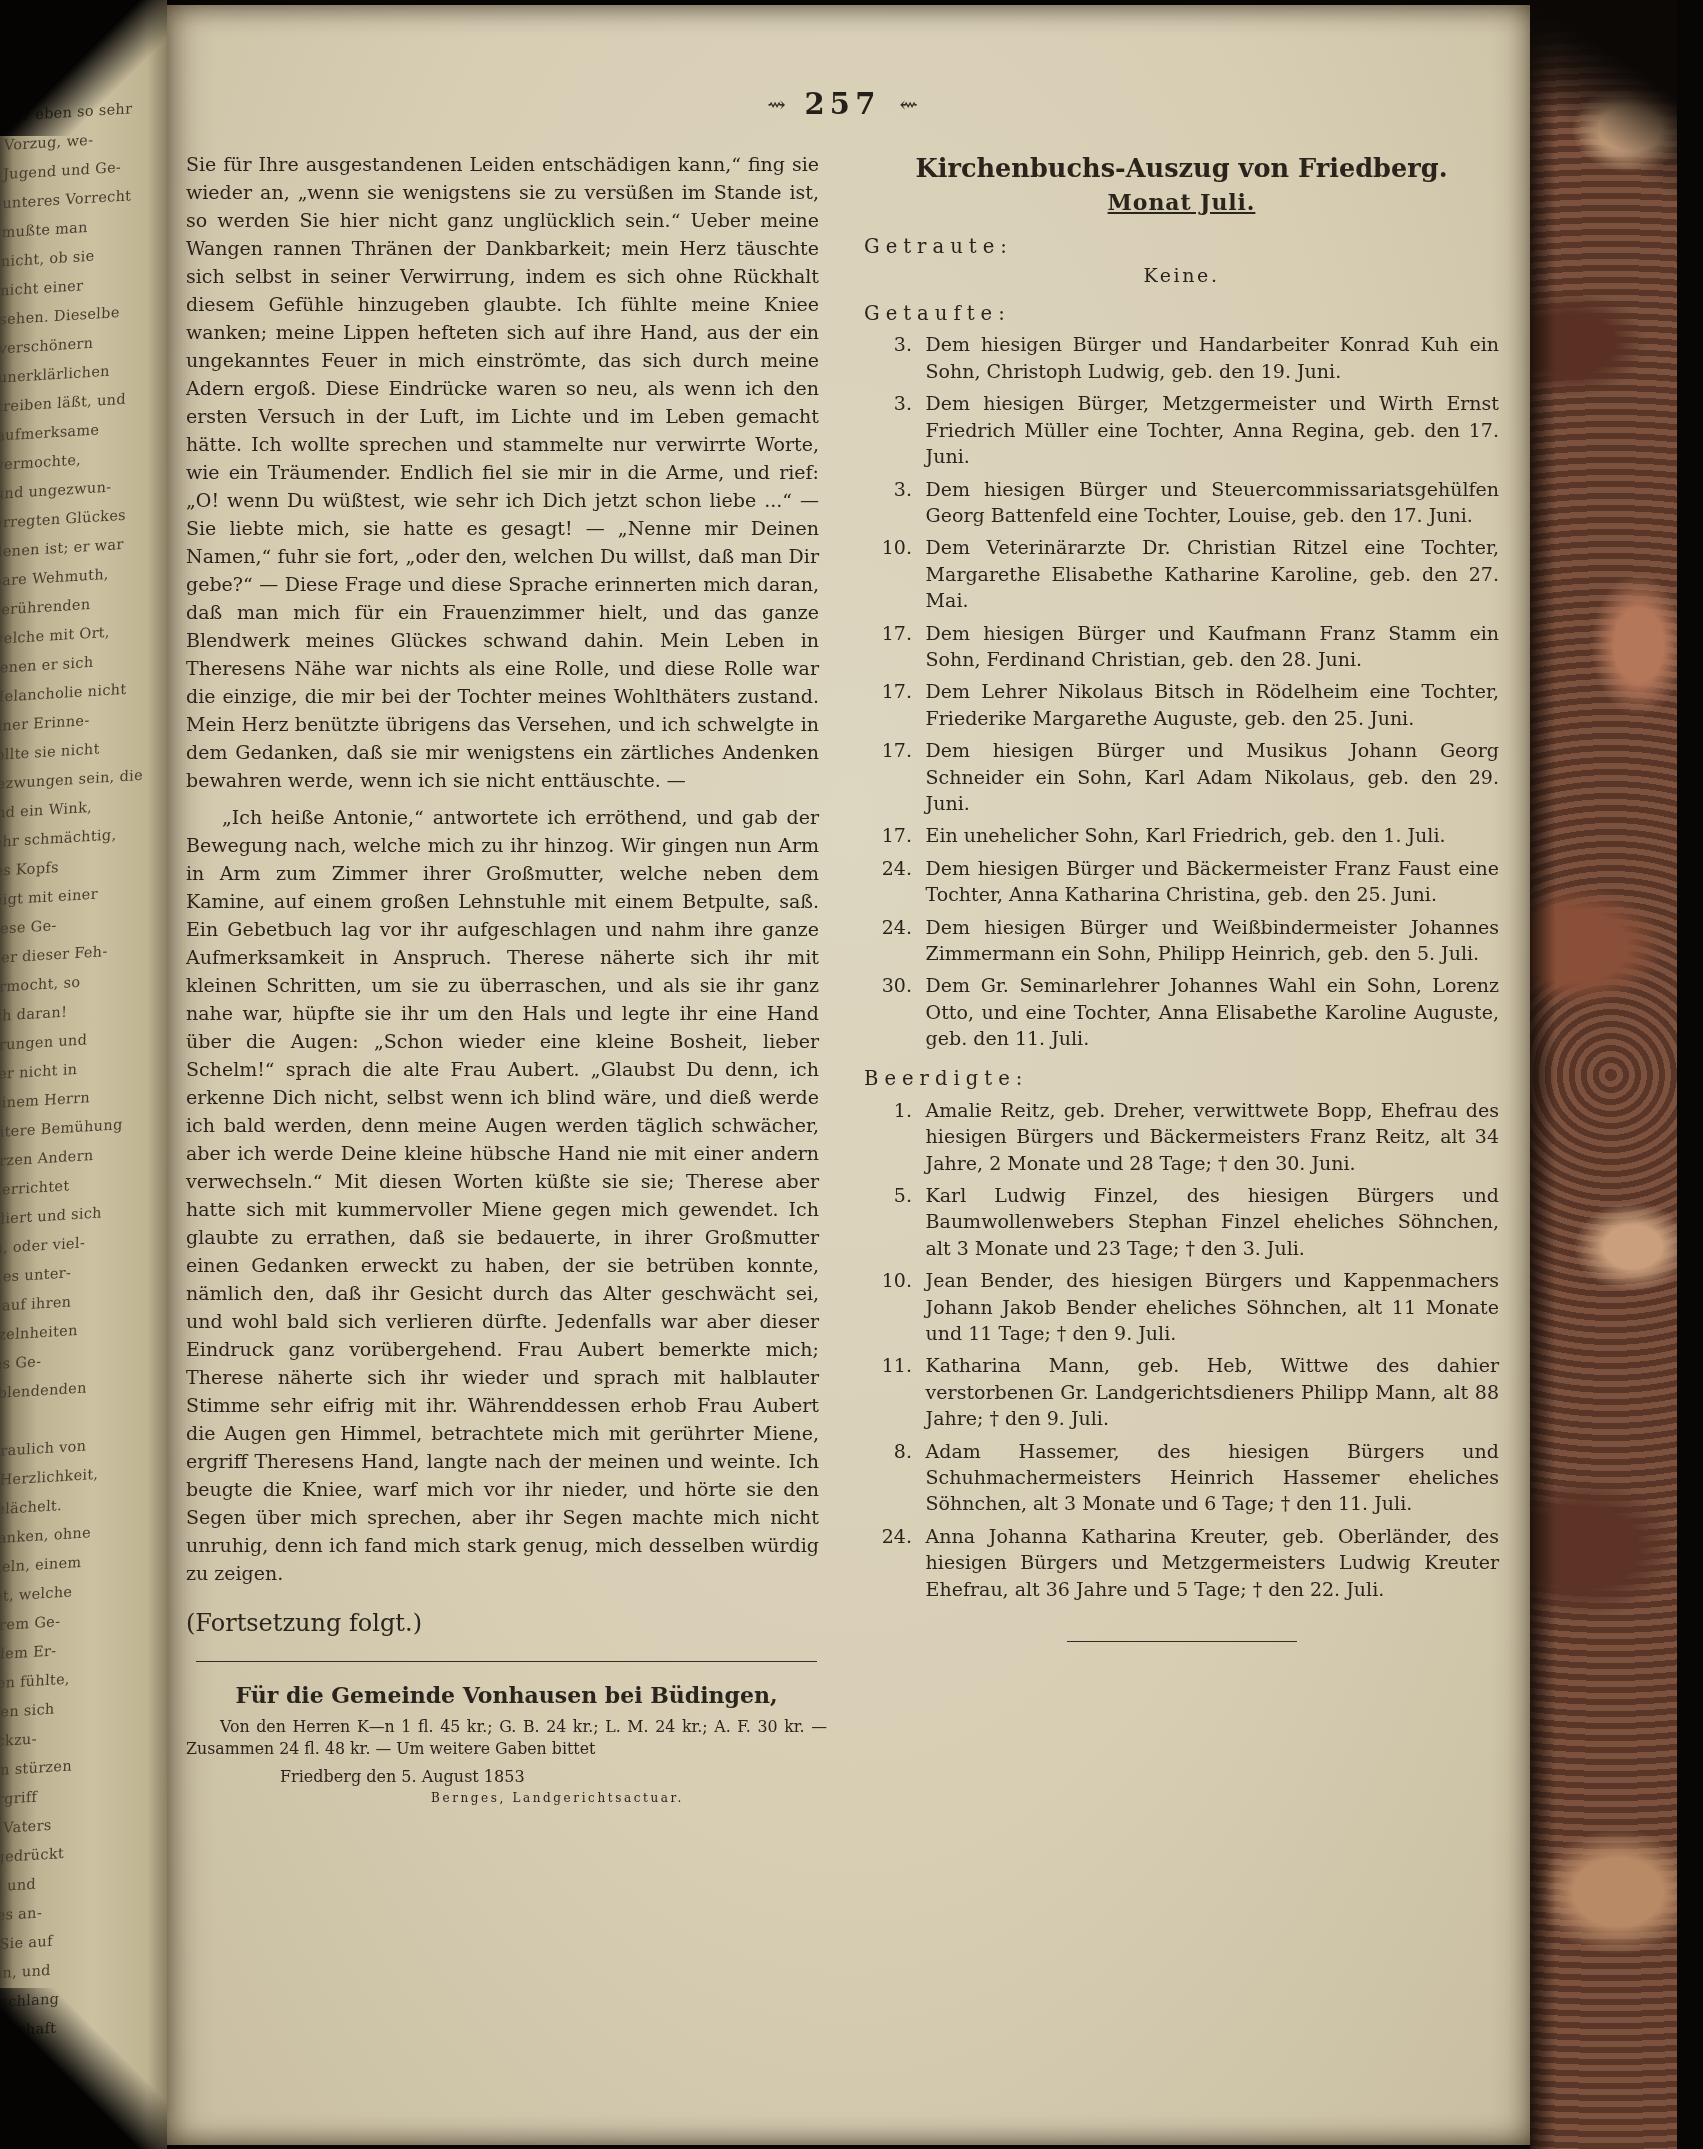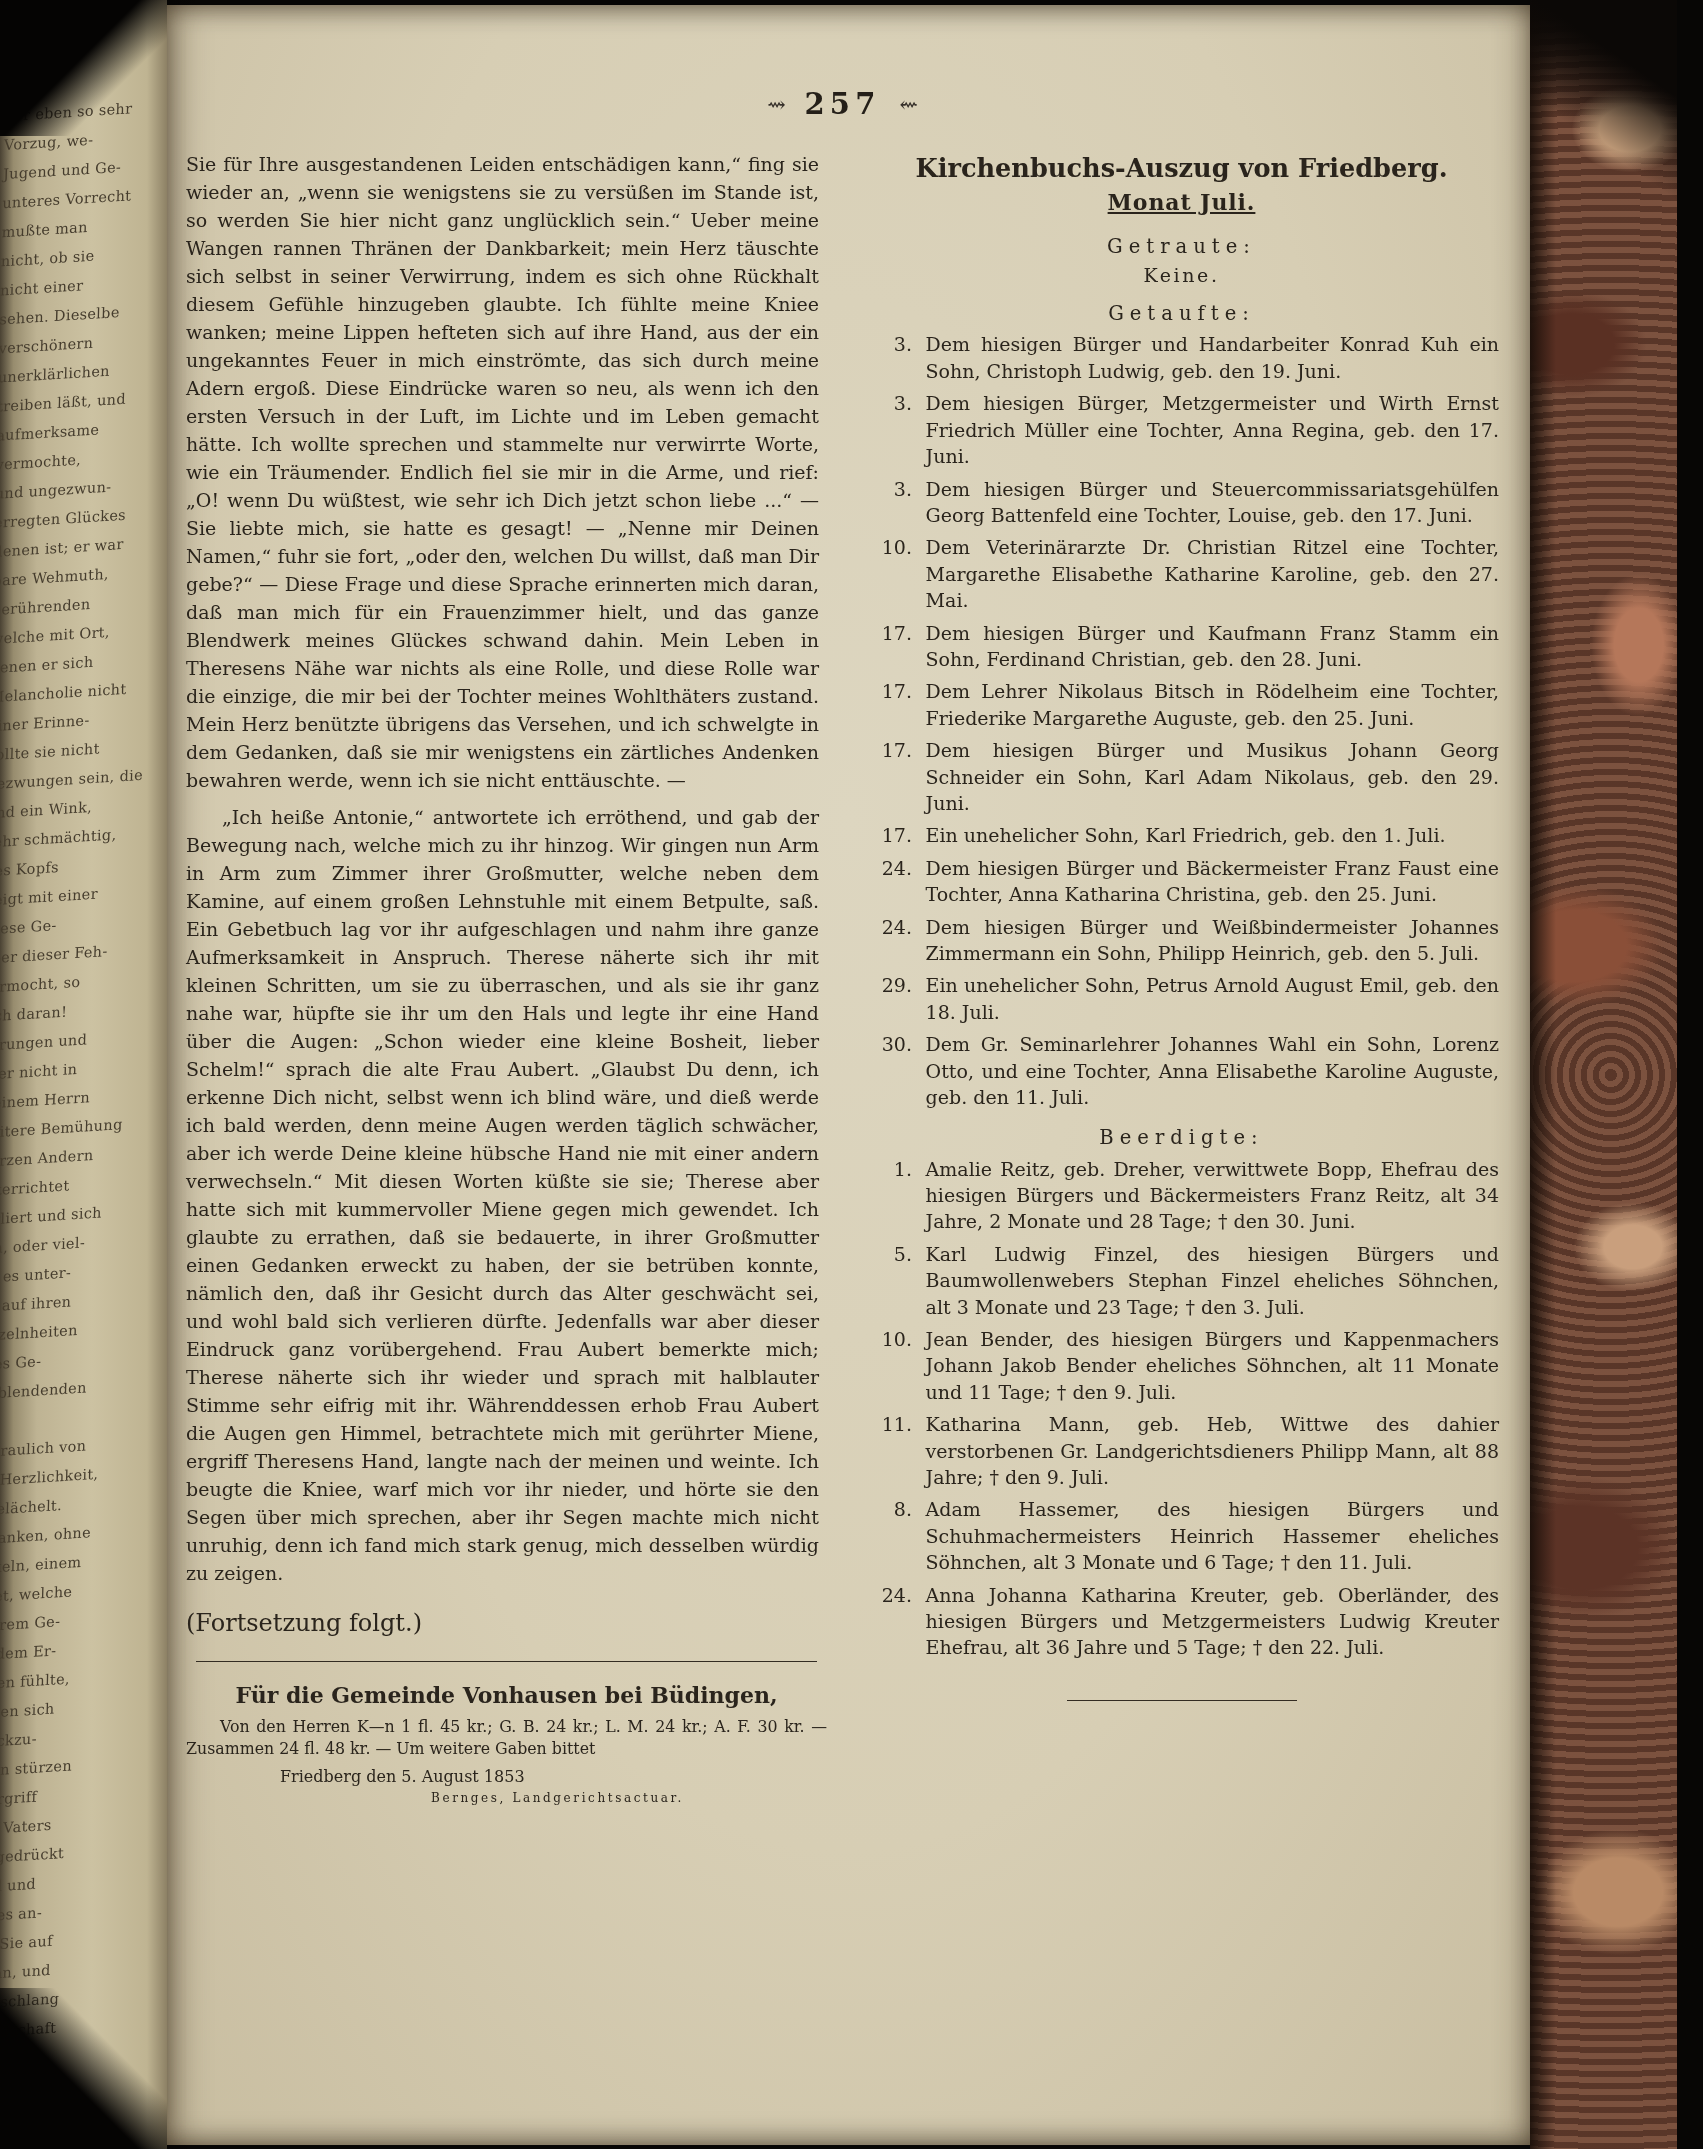"Getraute:" .sec-head { text-align: center -> left }
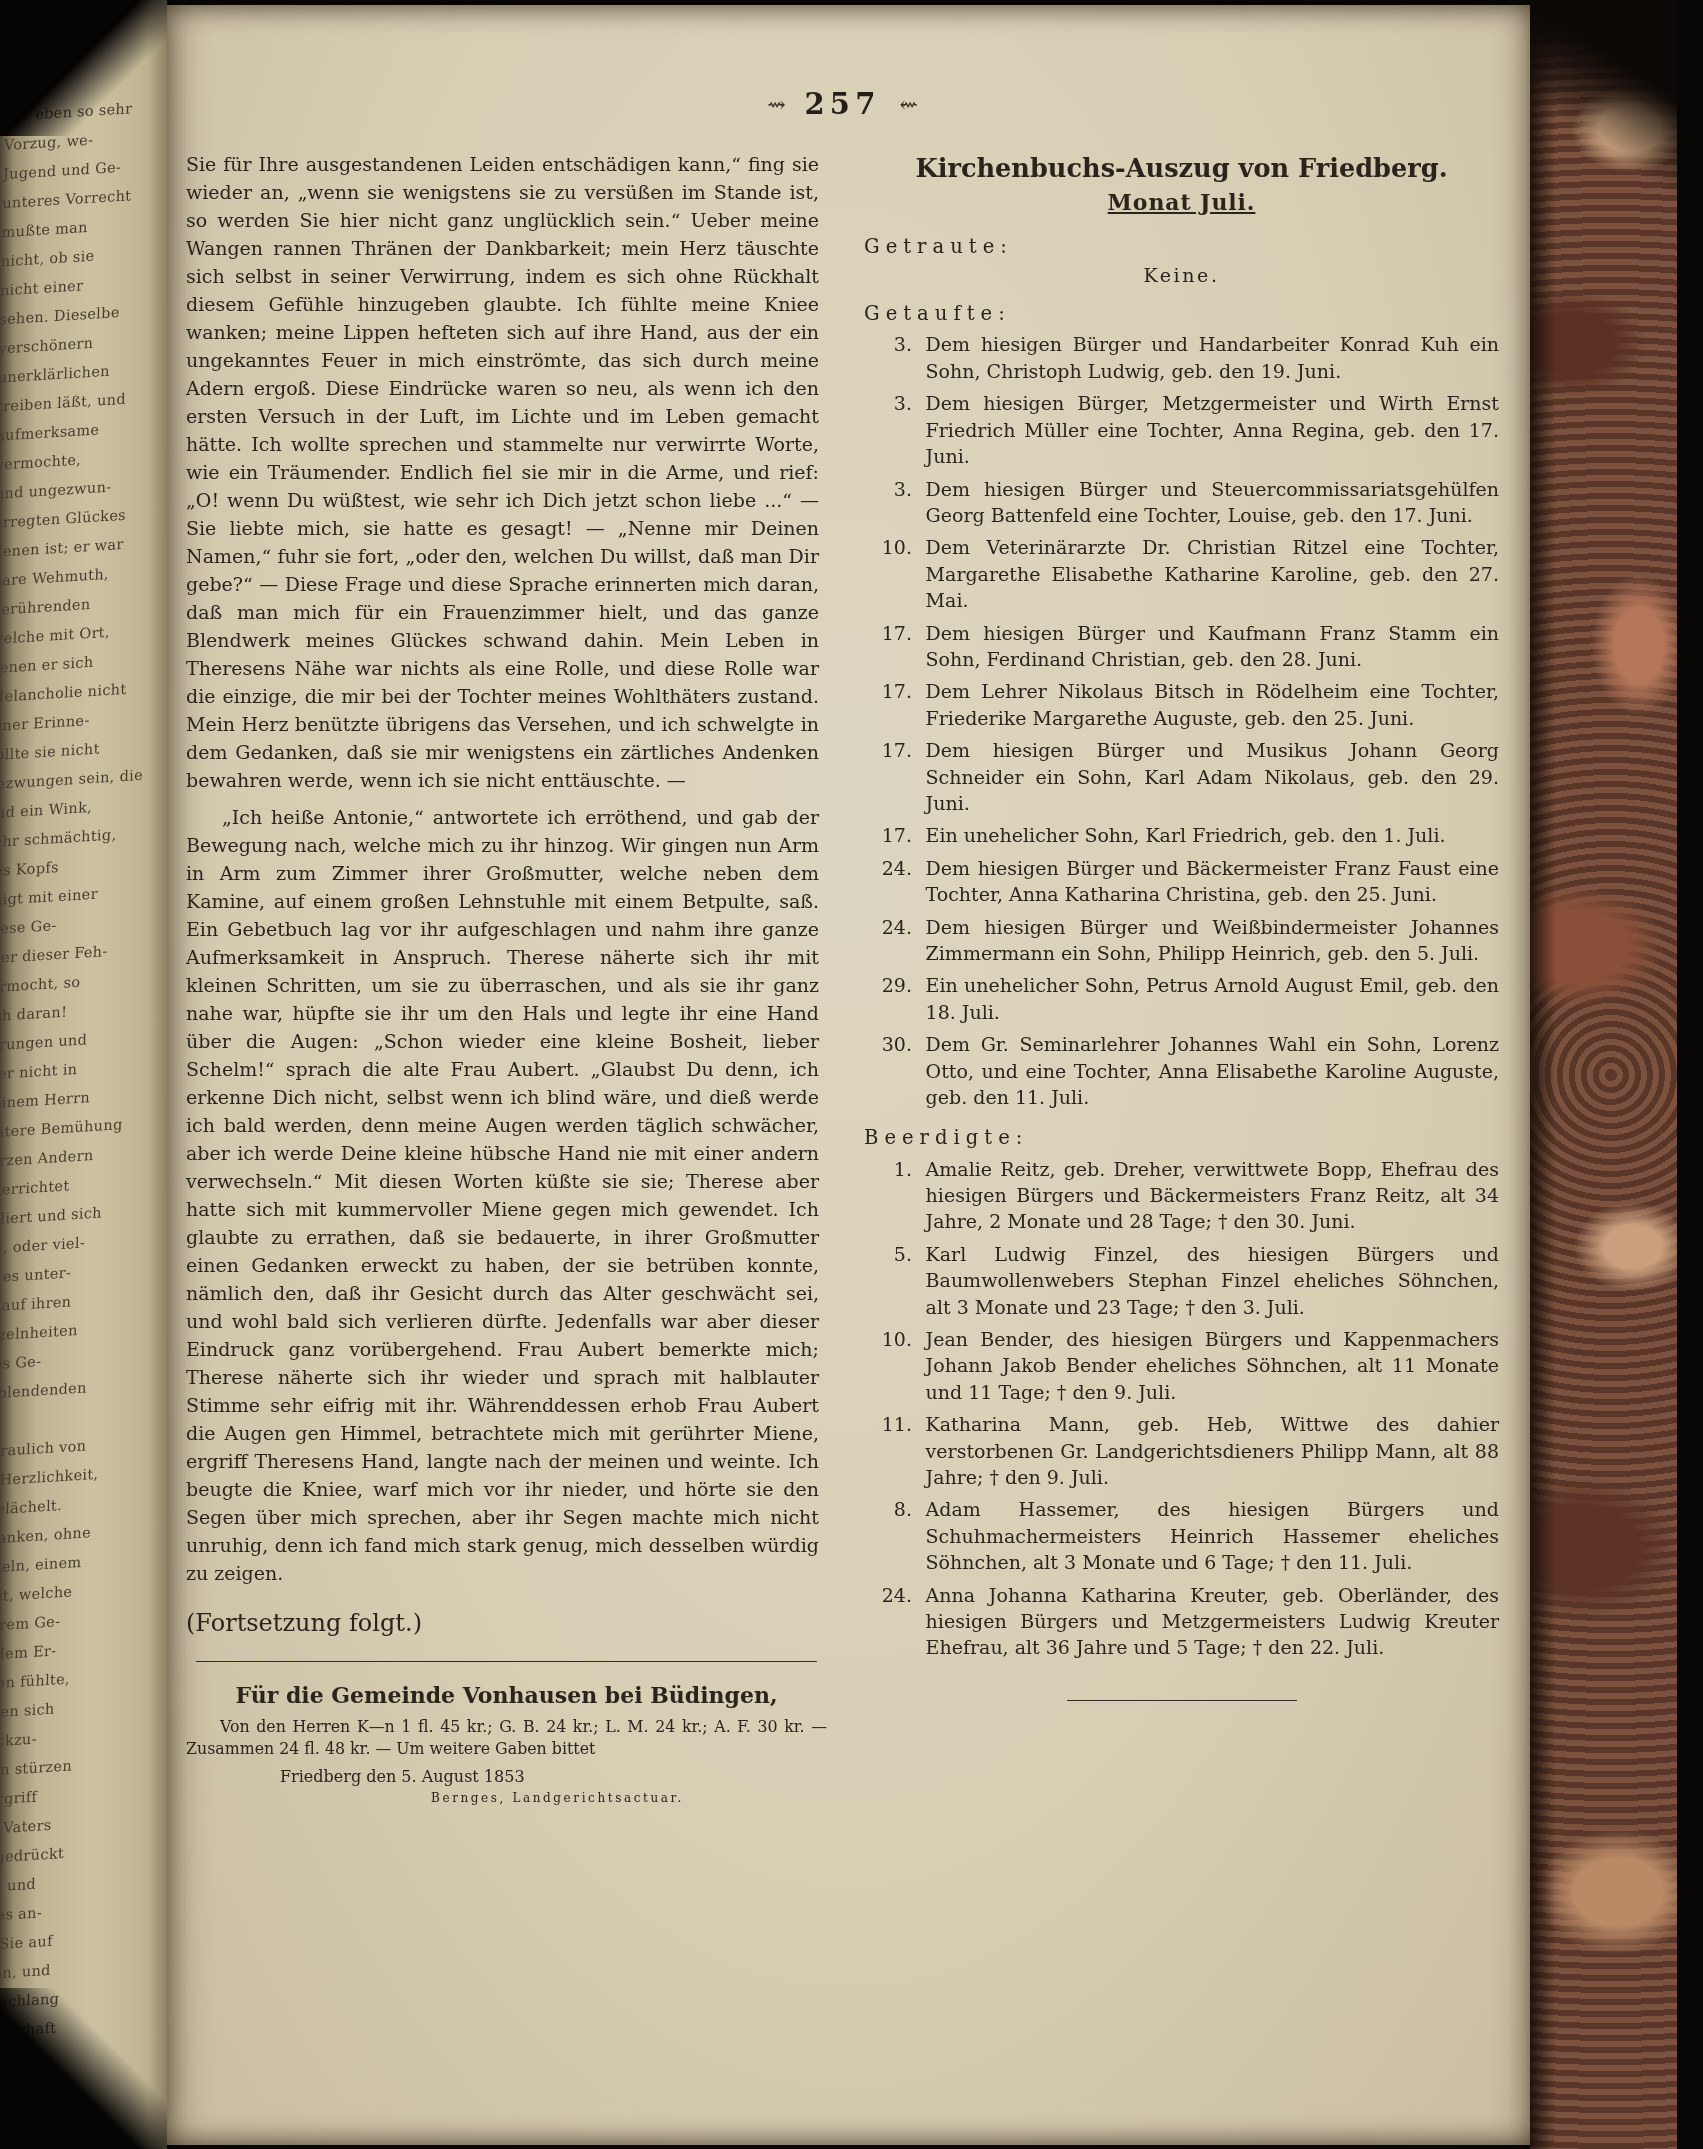"29." div.entry { html: <div> <span>29.</span> <span>Ein unehelicher Sohn, Petrus Arnold August Emil, geb. den 18. Juli.</span> </div> -> none }
